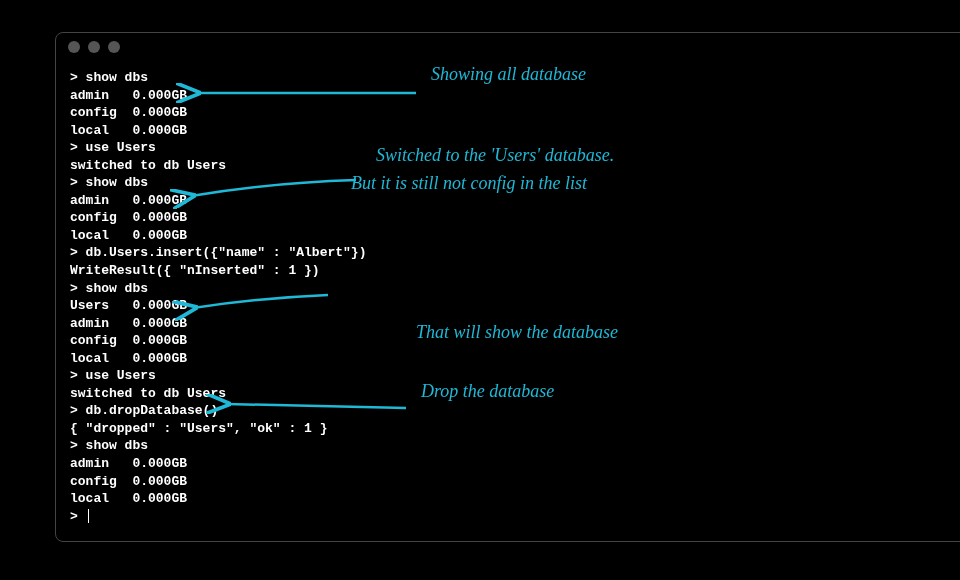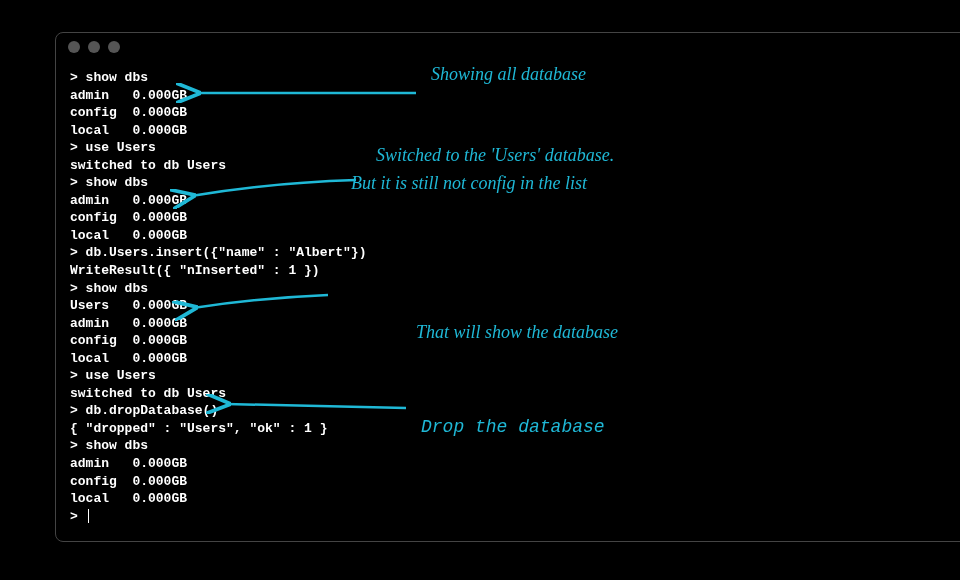"Drop the database" div.annotation { font-family: Liberation Mono, monospace -> none; top: 384px -> 348px }
